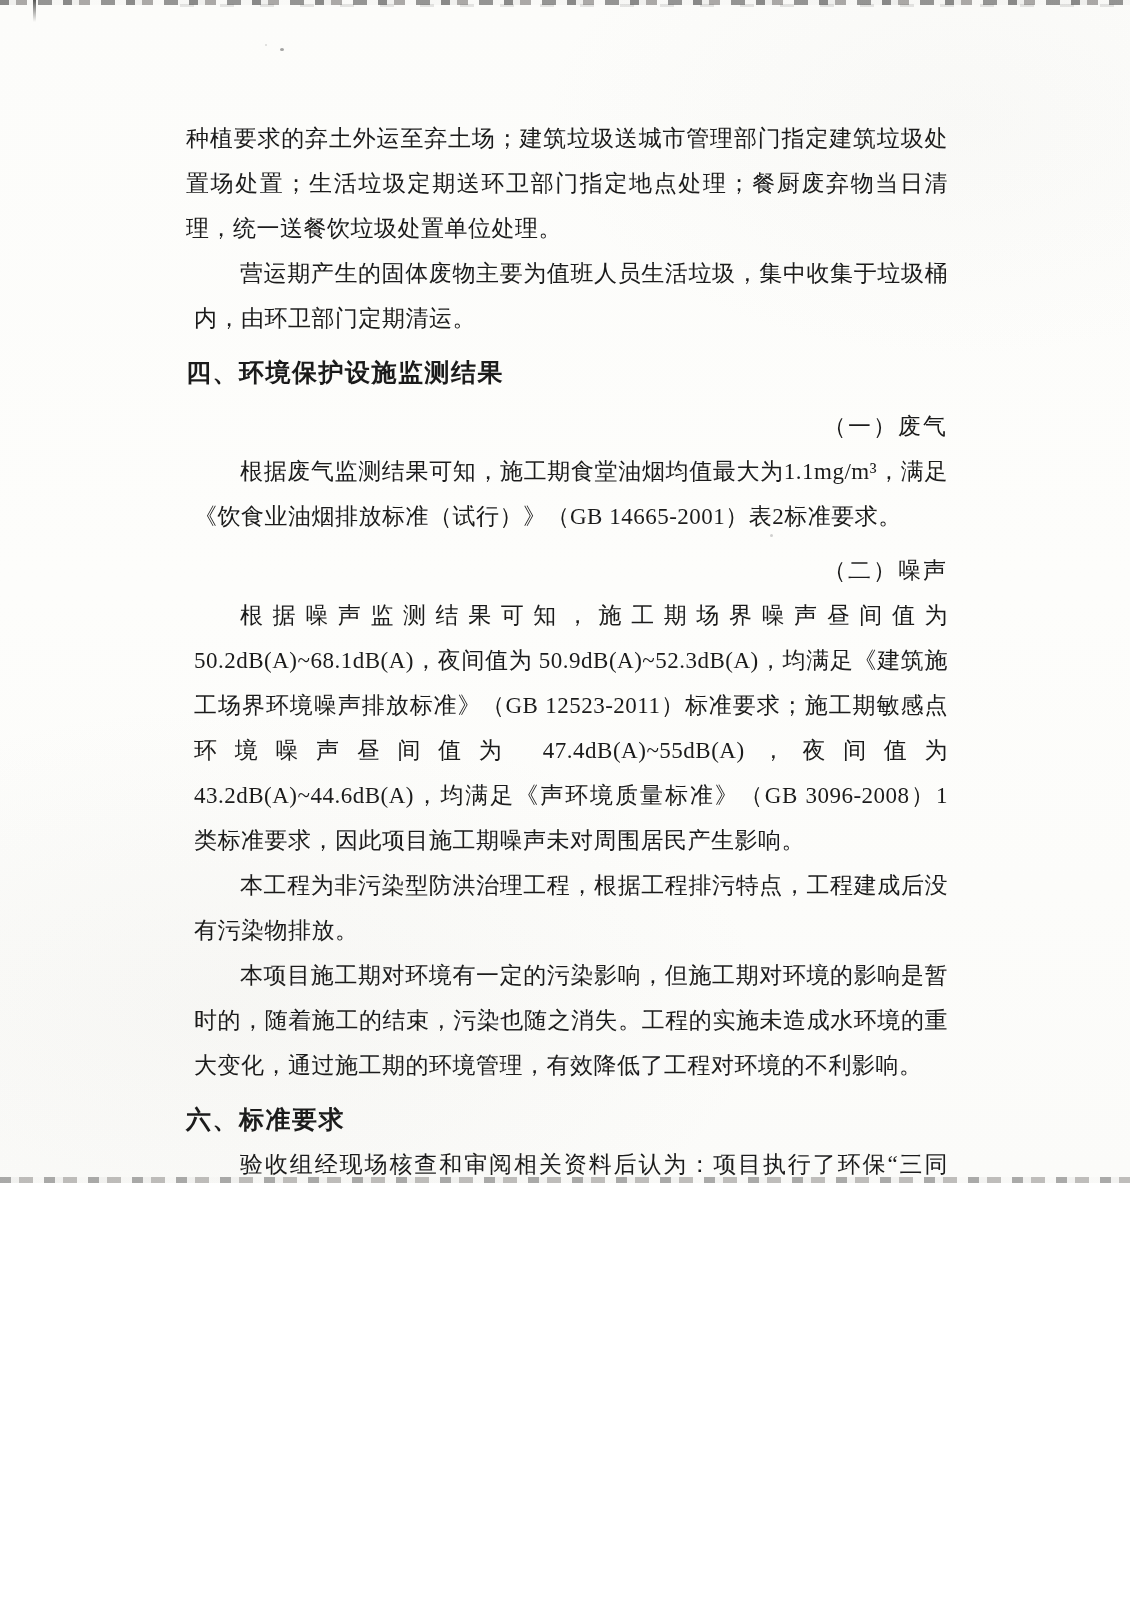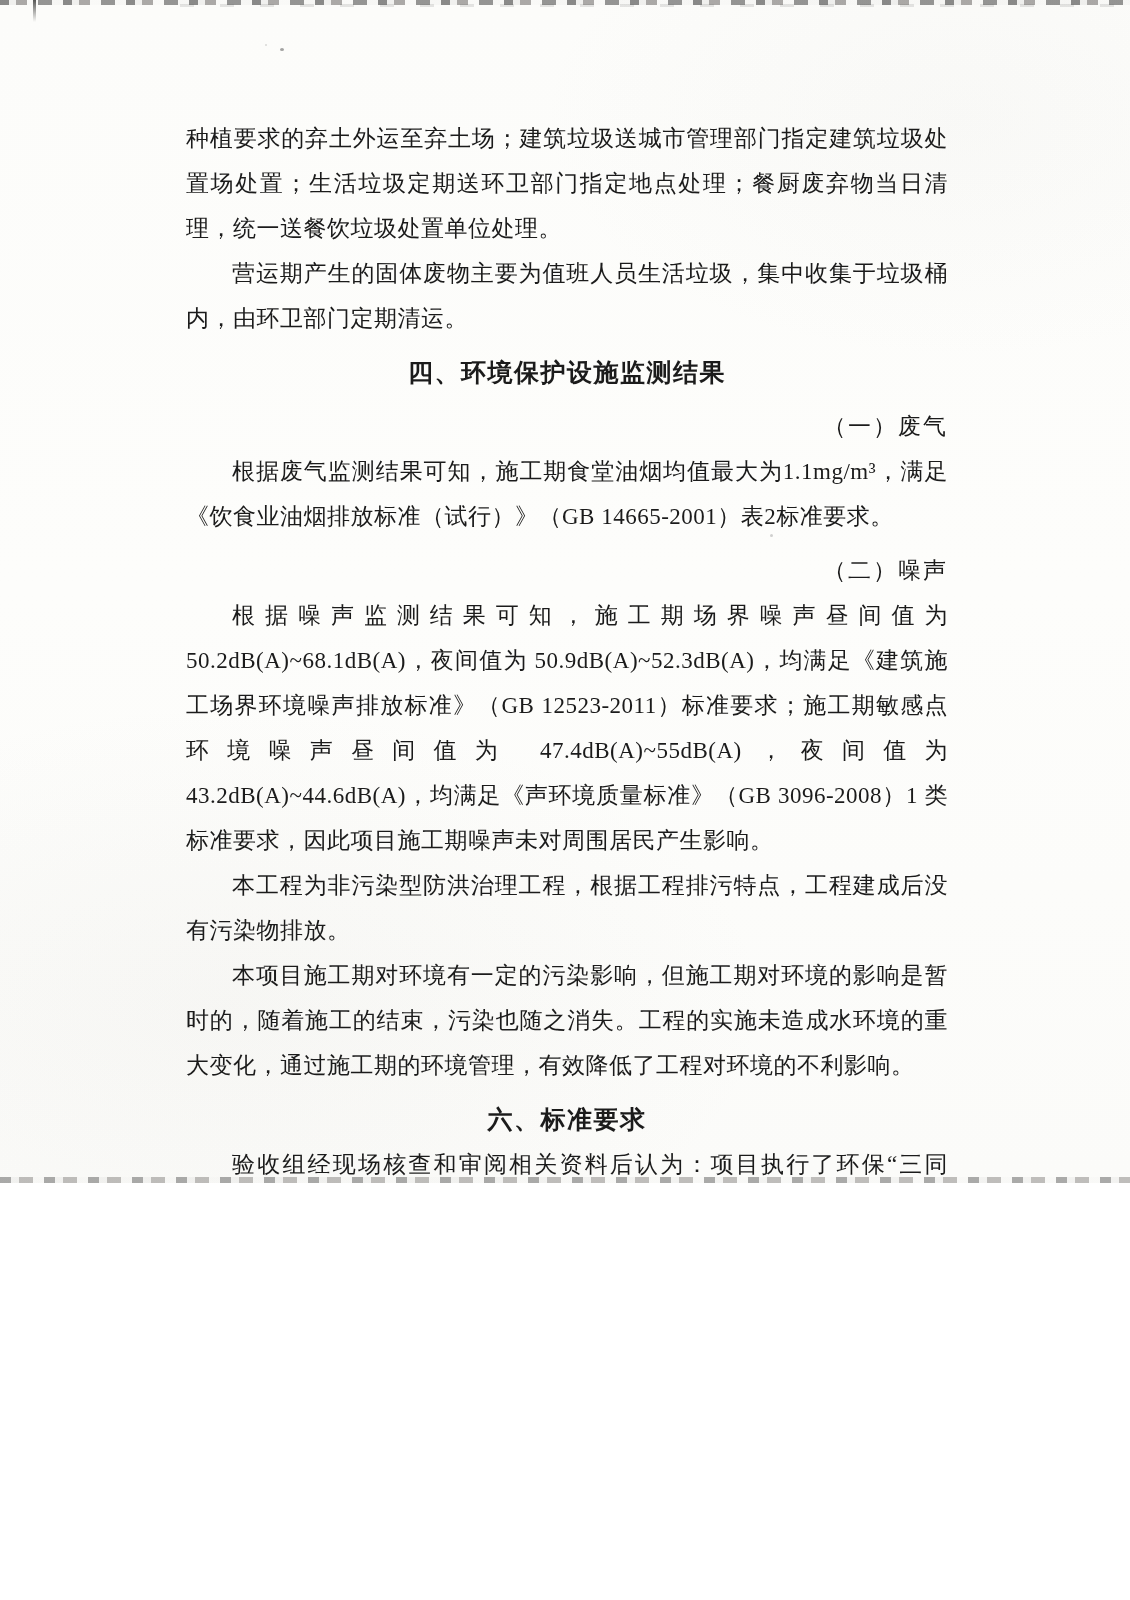"营运期产生的固体废物主要为值班人员生活垃圾，集中收集于垃圾桶内，由环卫部门定期清" .blk.indent { margin-left: none -> 8px }
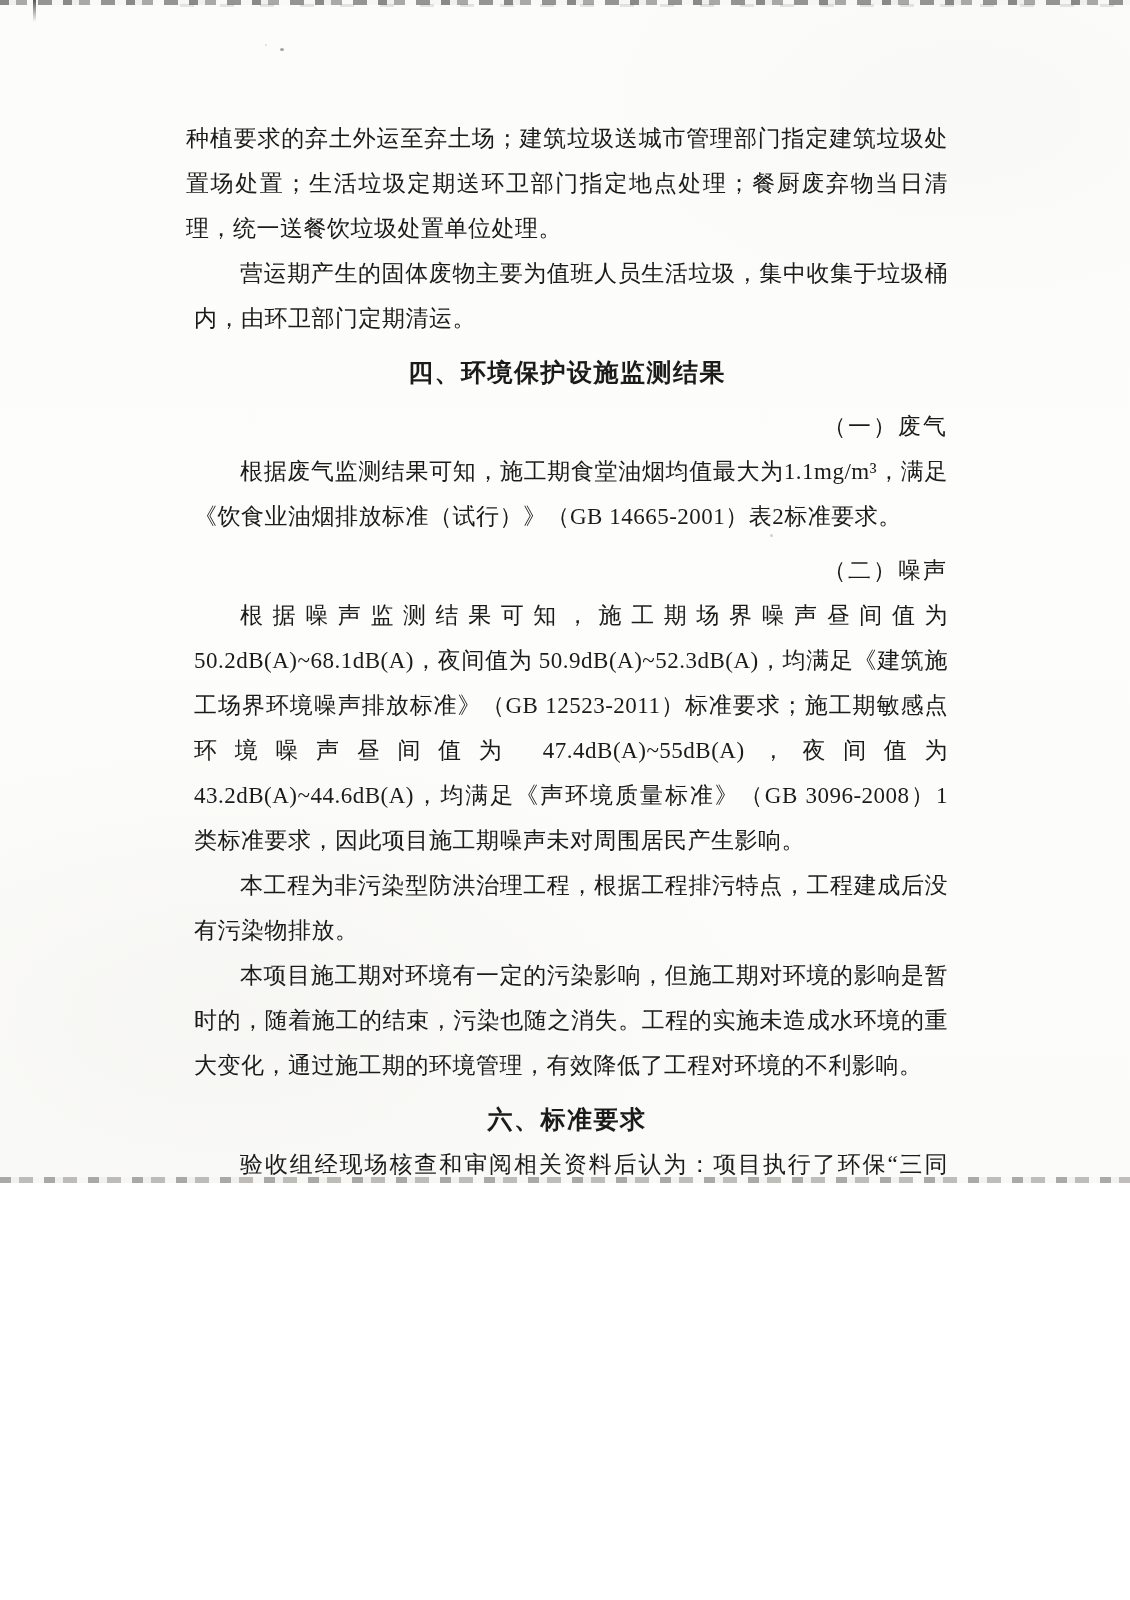"四、环境保护设施监测结果" .blk.heading { text-align: center -> left }
